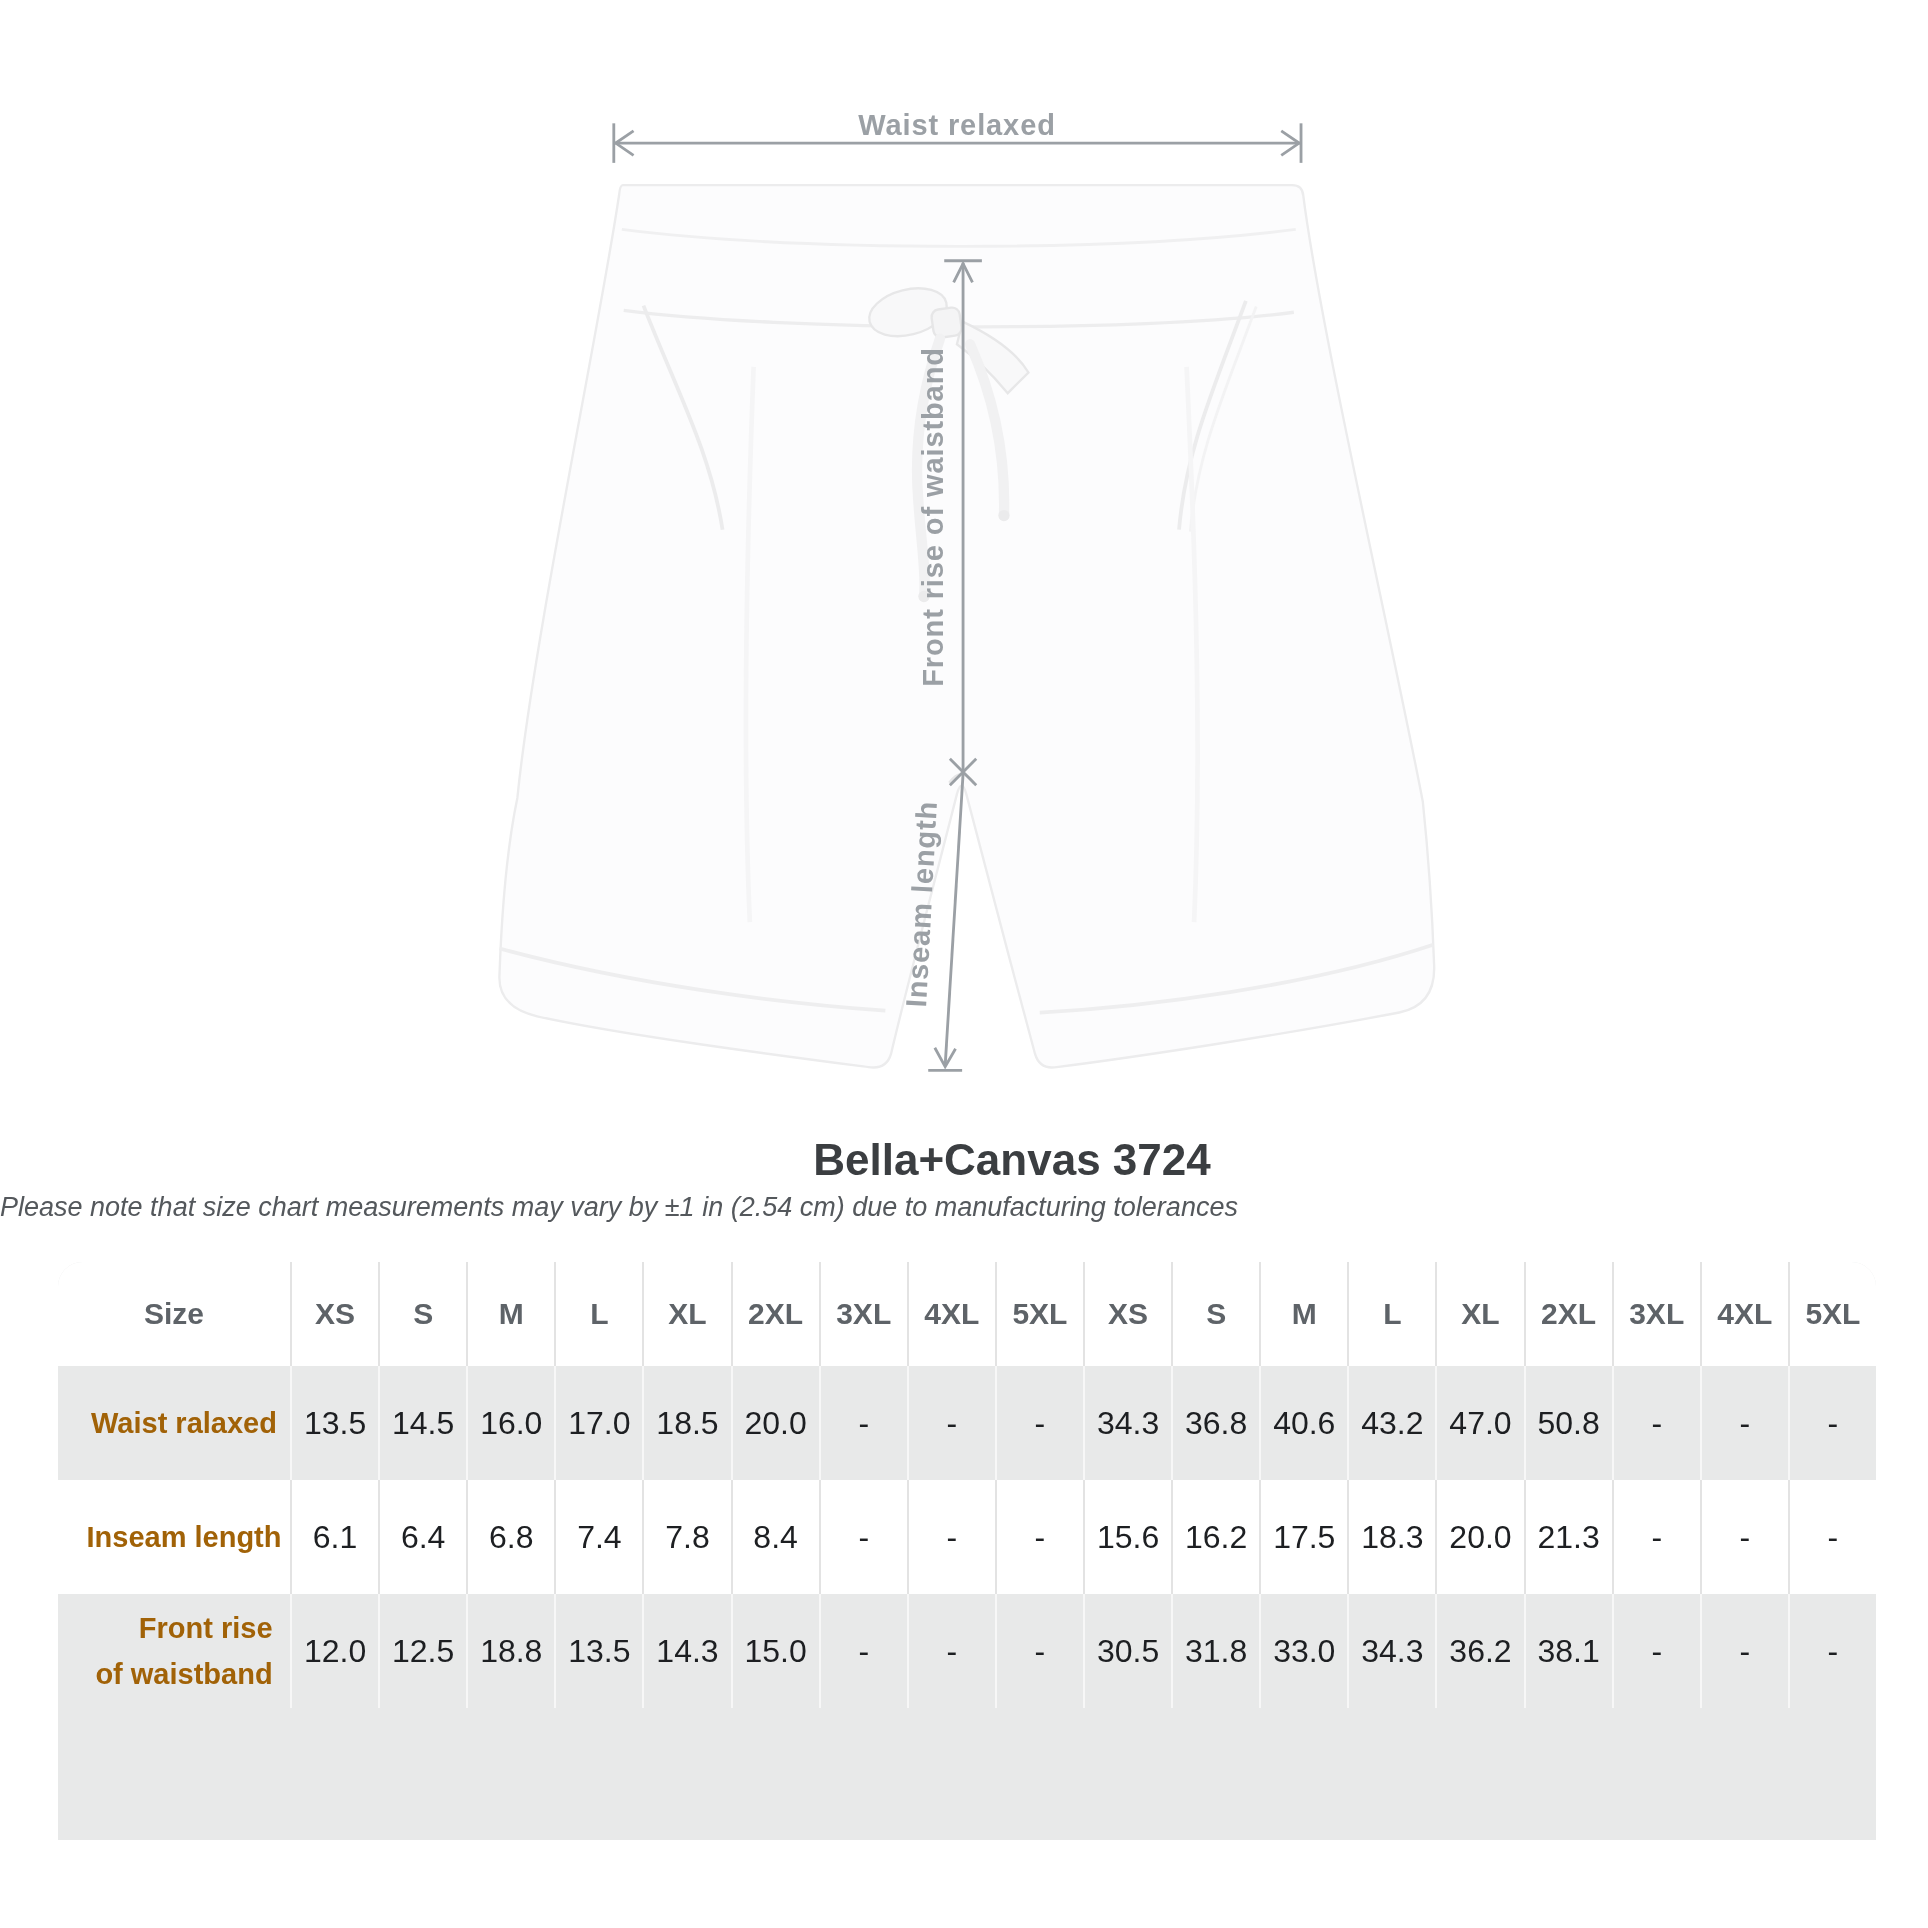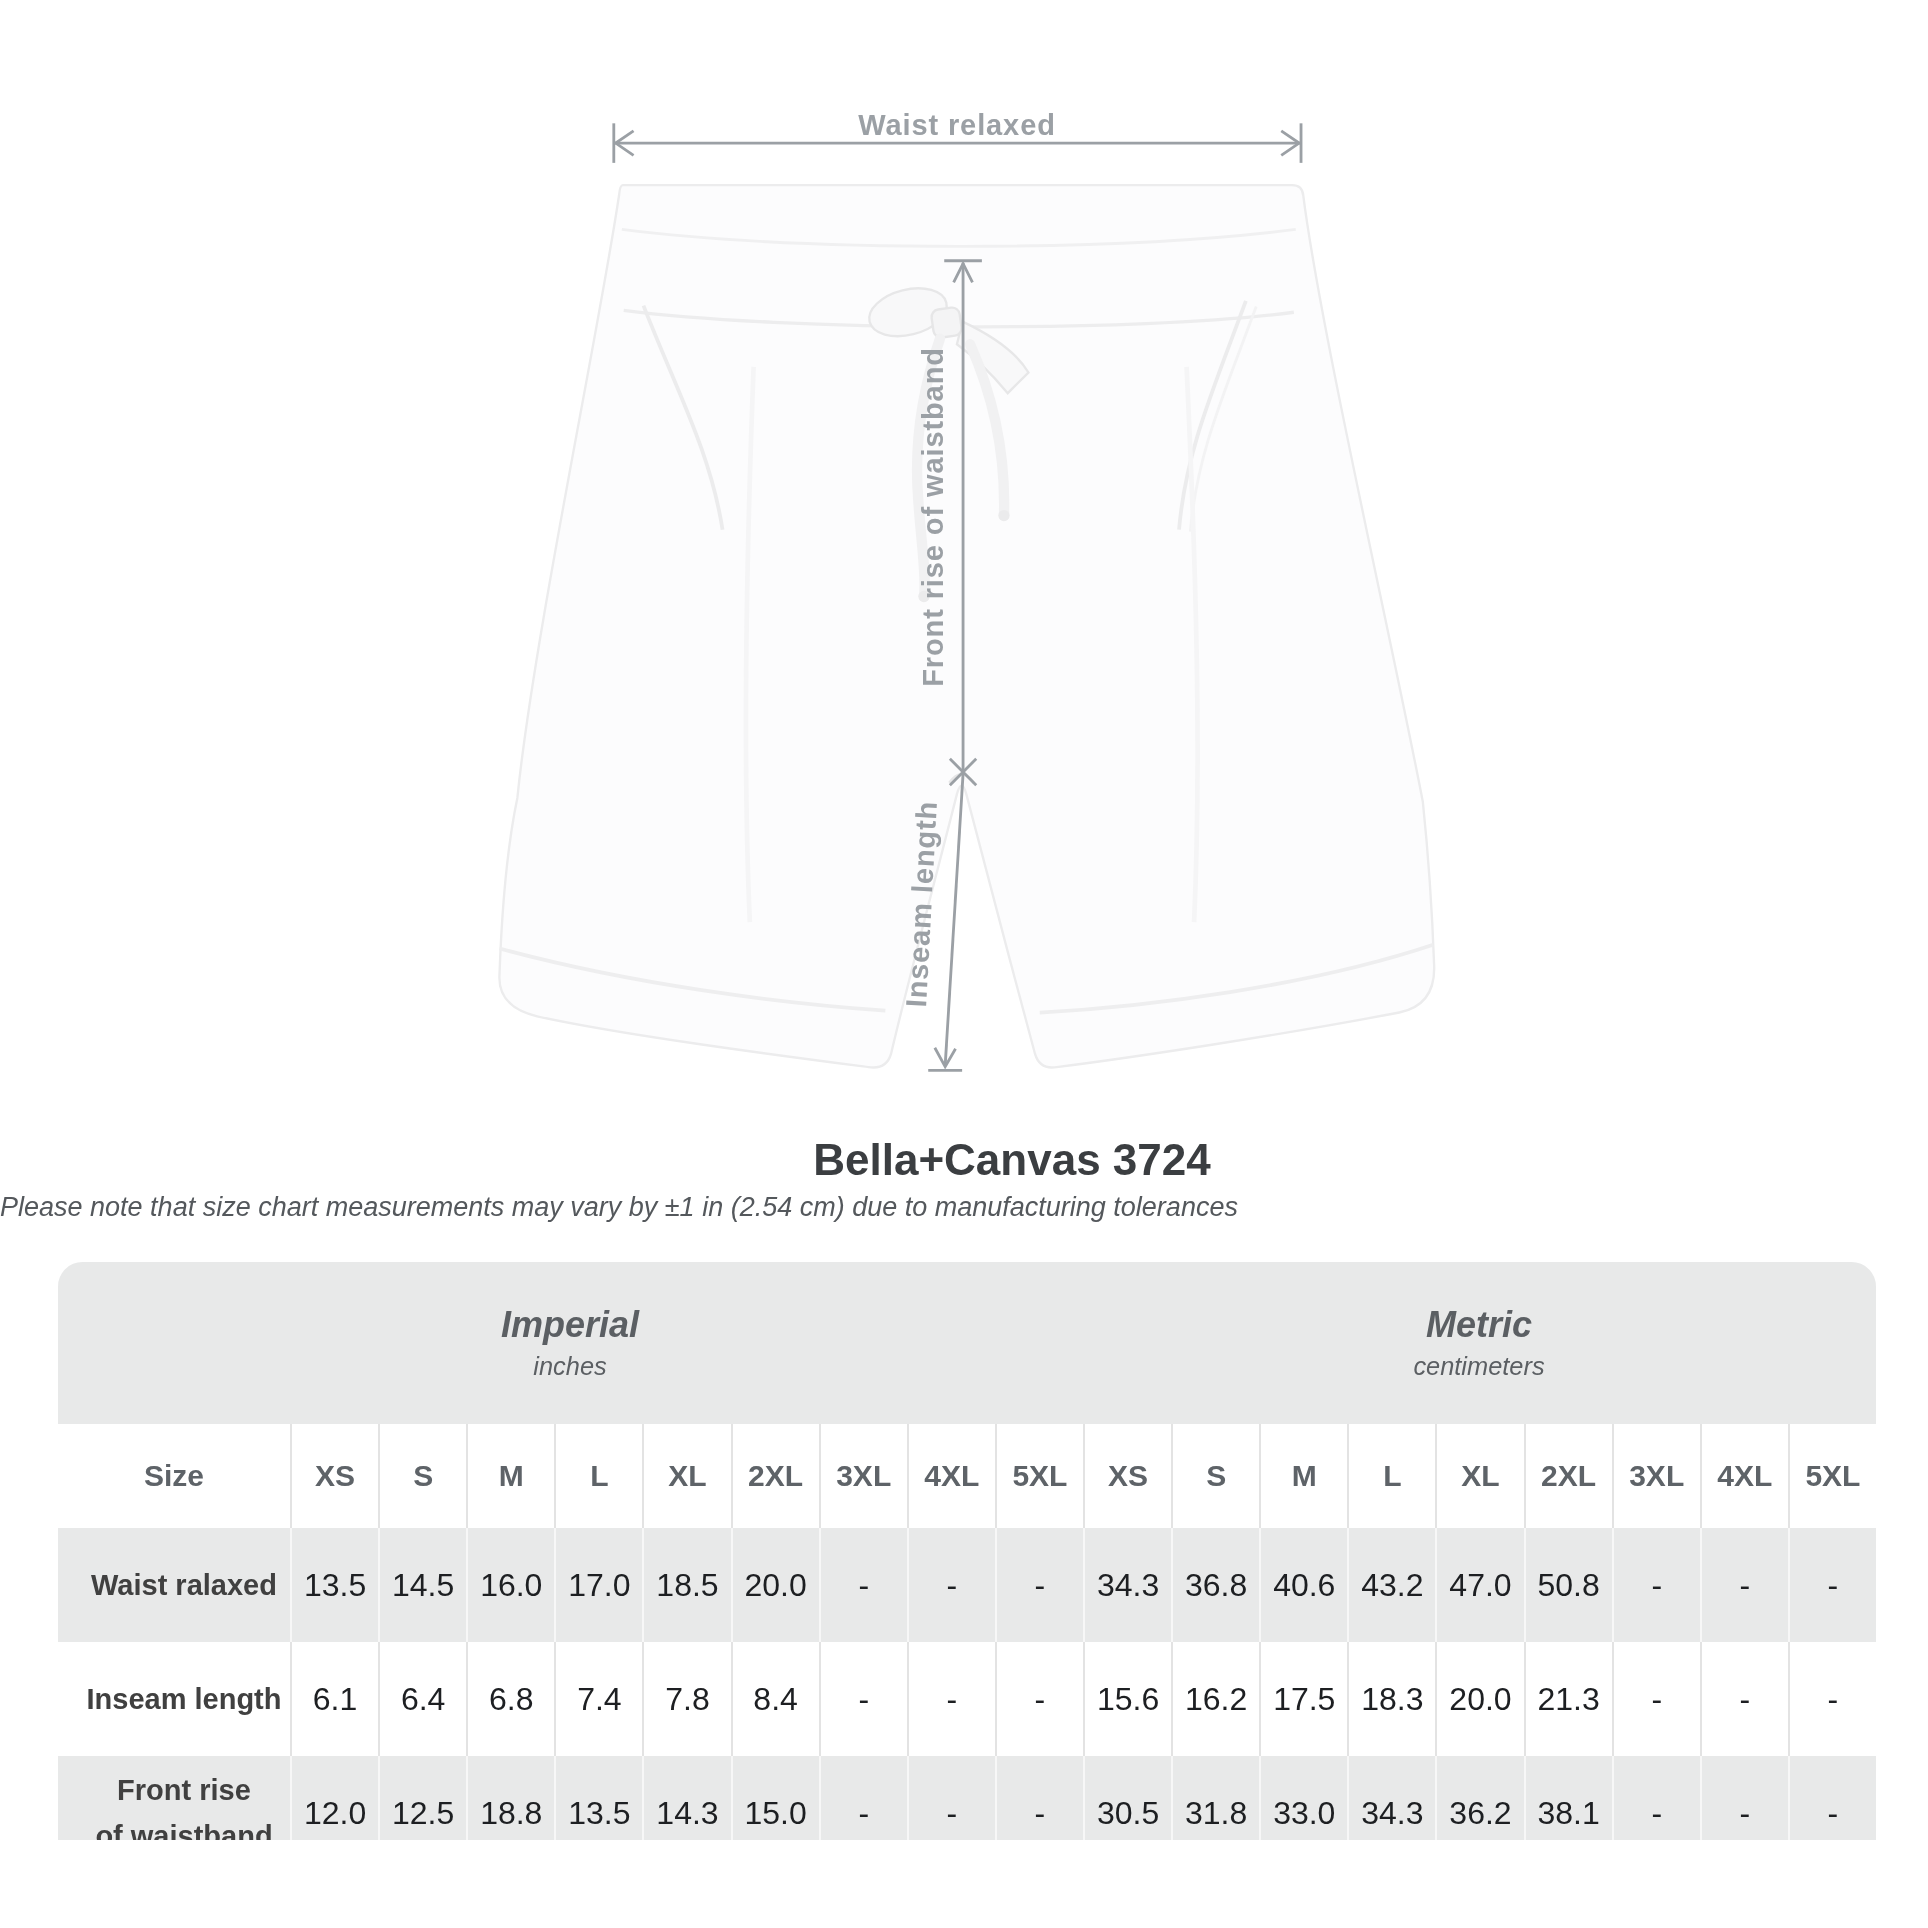"Imperial" div.section-band { html: <div> <div> <div>Imperial</div> <div>inches</div> </div> <div> <div>Metric</div> <div>centimeters</div> </div> </div> -> none }
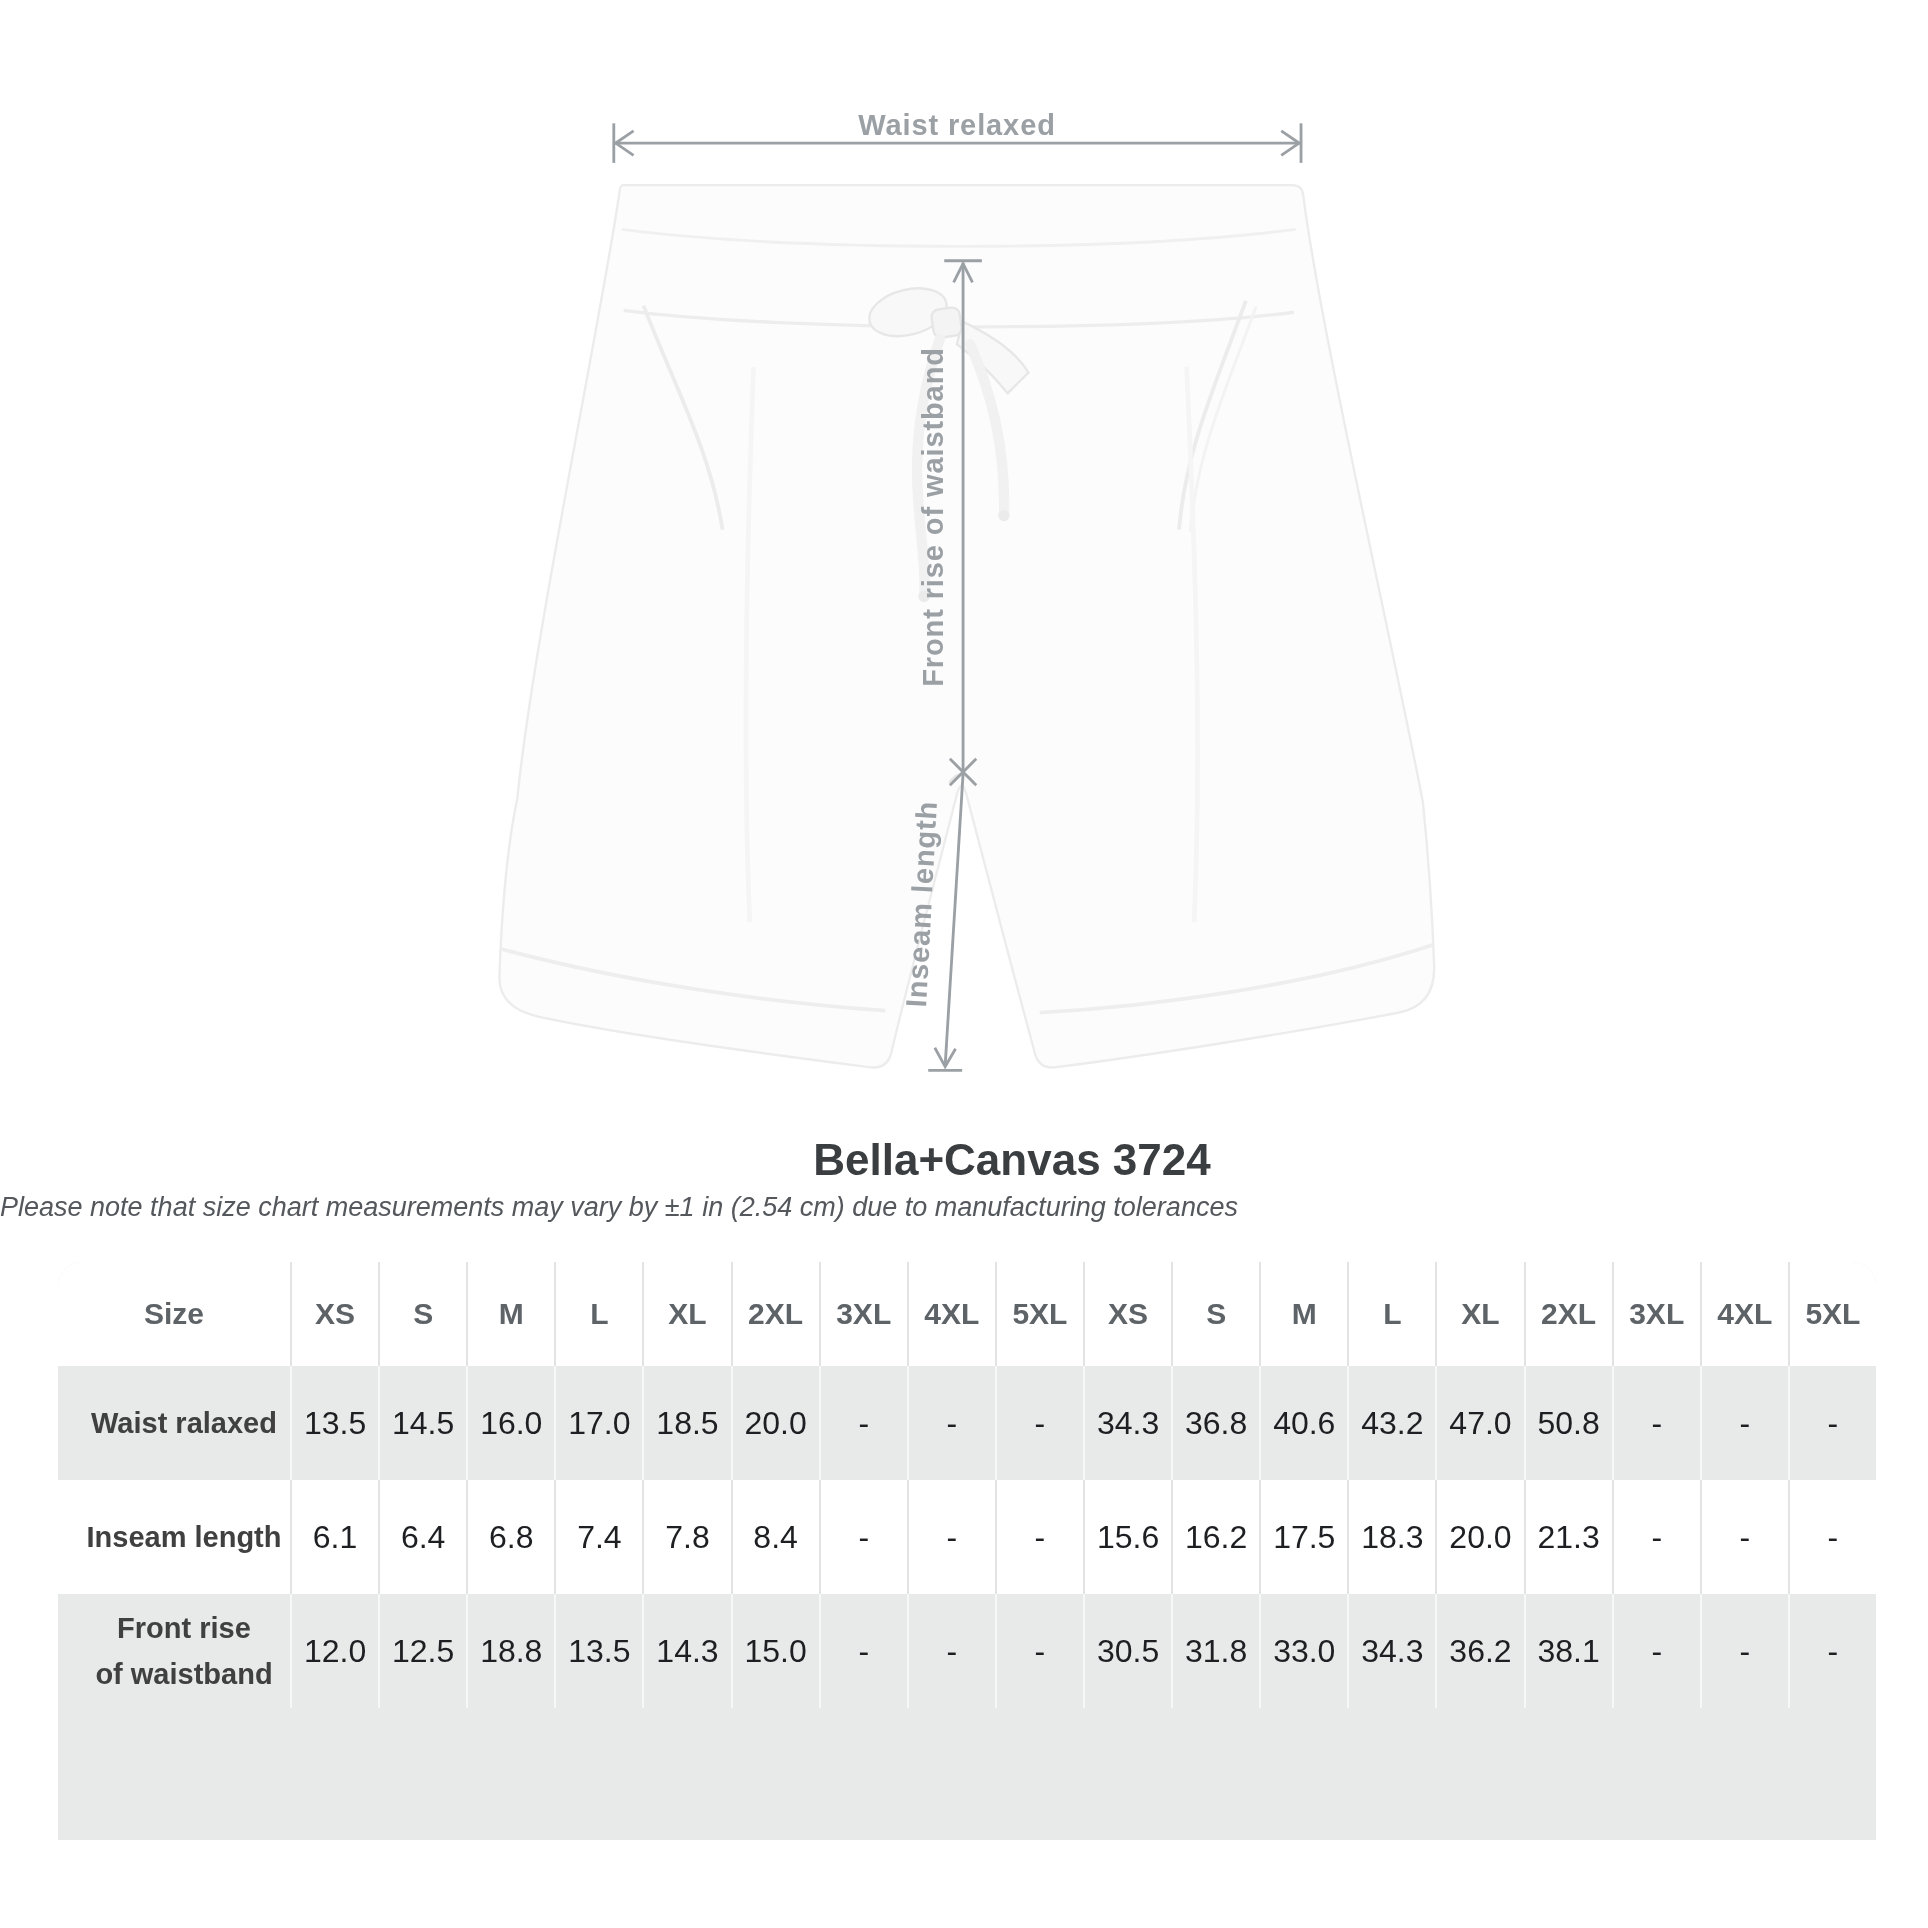"Waist ralaxed" .lbl { color: #404040 -> #a16207; text-align: center -> right }
